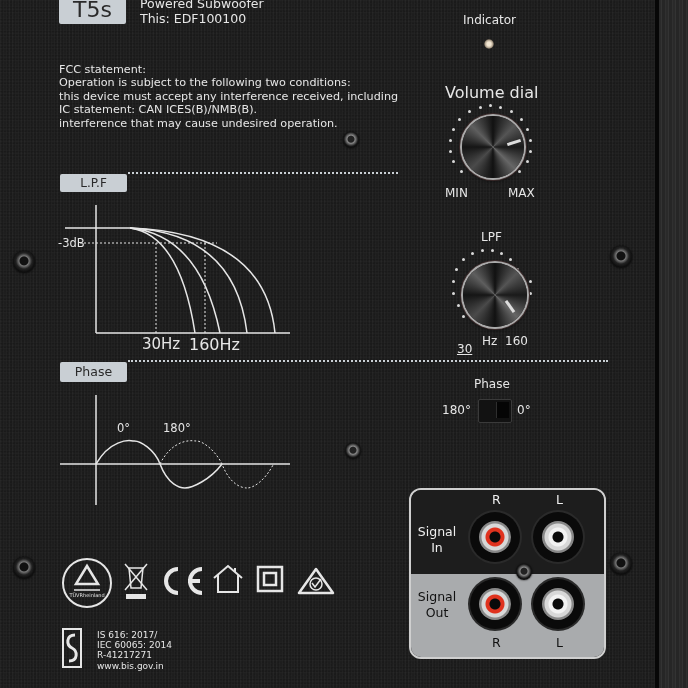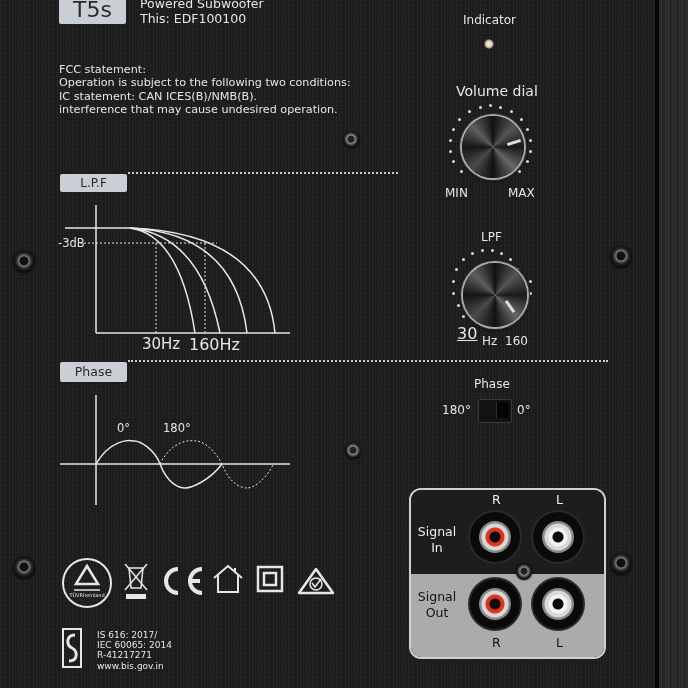"this device must accept any" div { html: none -> <div>this device must accept any interference received, including</div> }
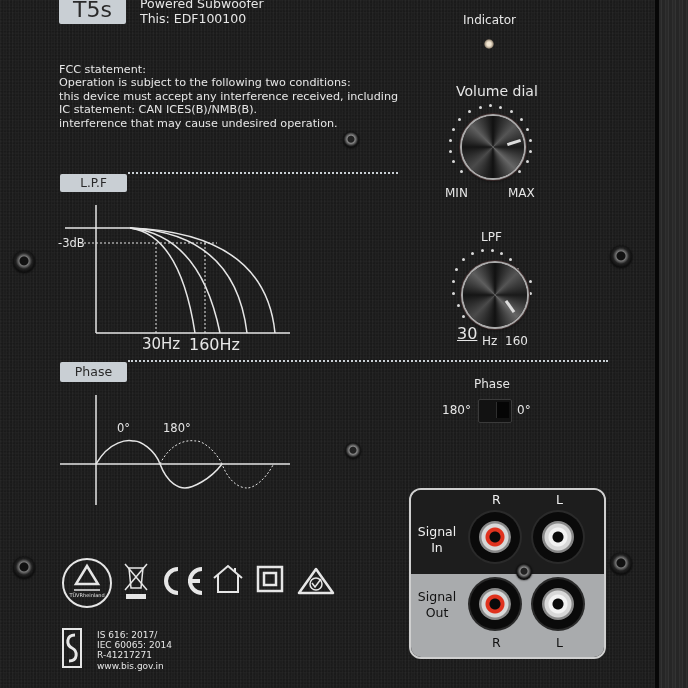"Volume dial" div.txt { font-size: 14px -> 16px; left: 456px -> 445px }
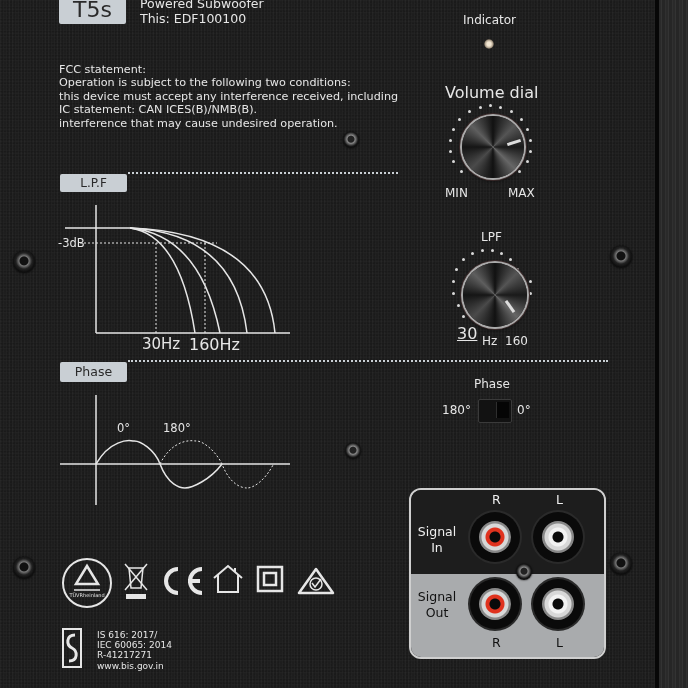"30" div.txt { font-size: 16px -> 12px; top: 324px -> 342px }
